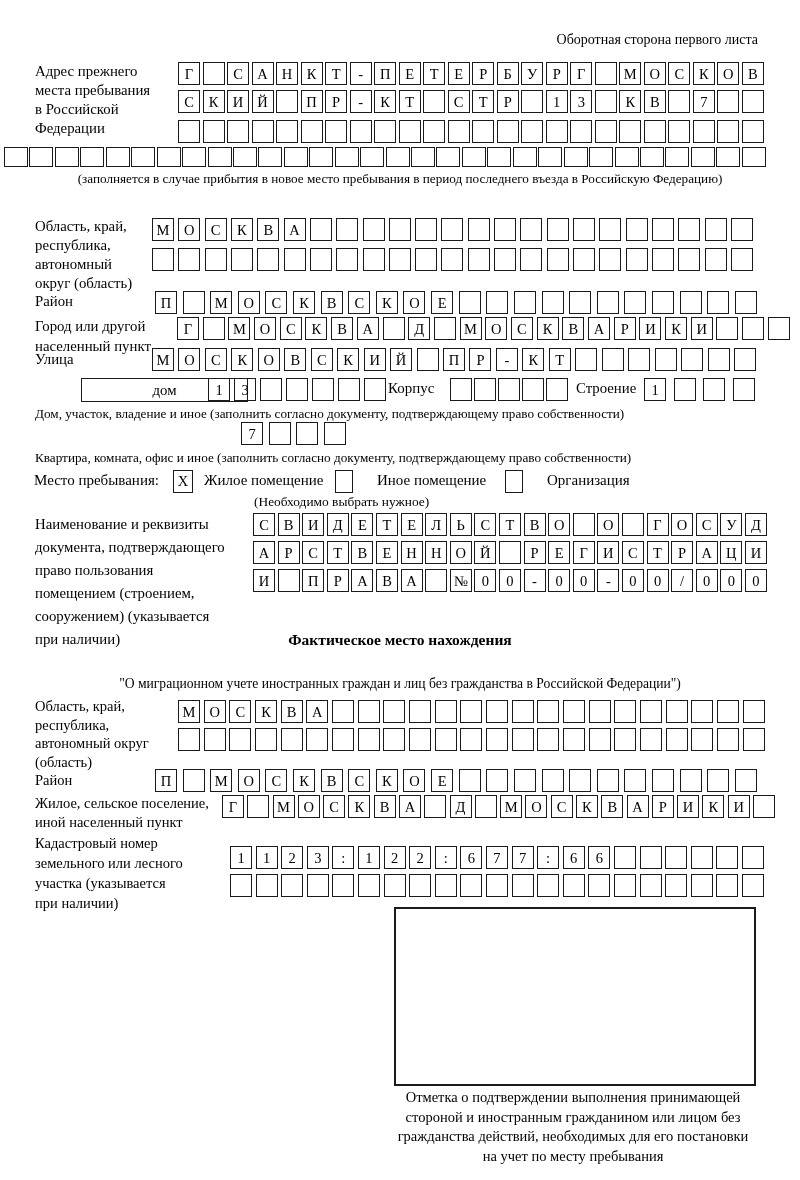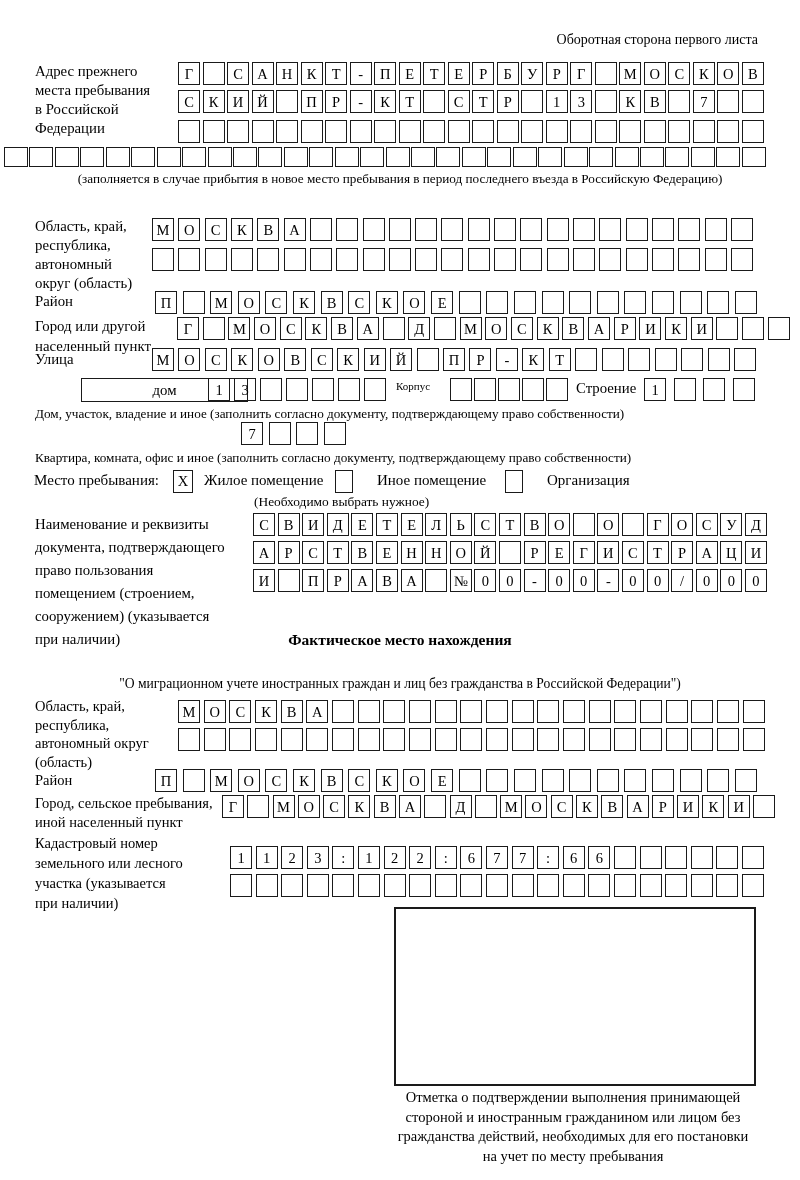"Корпус" div.abs { font-size: 11px -> 15px; left: 396px -> 388px }
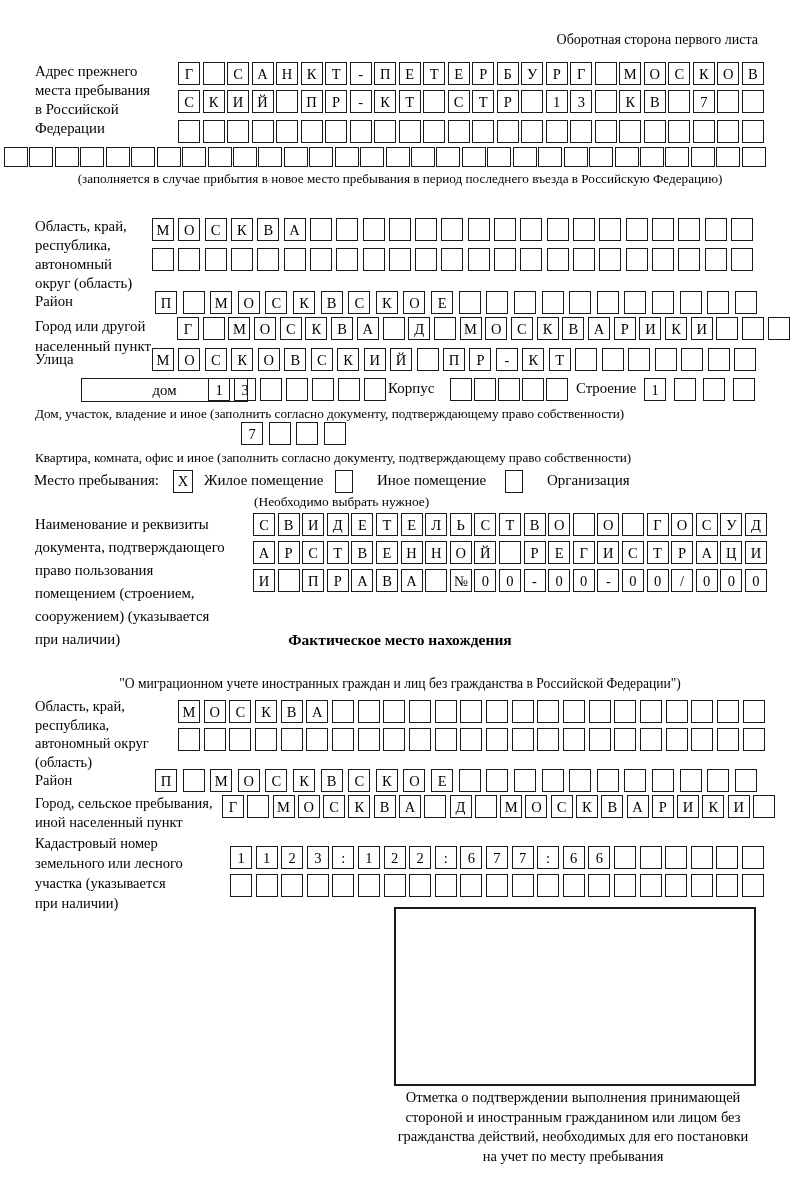"Город, сельское пребывания," div.lbl { text: Город, сельское пребывания -> Жилое, сельское поселение }
